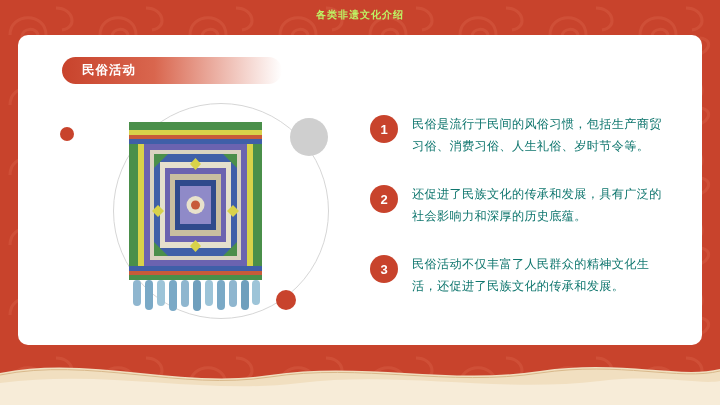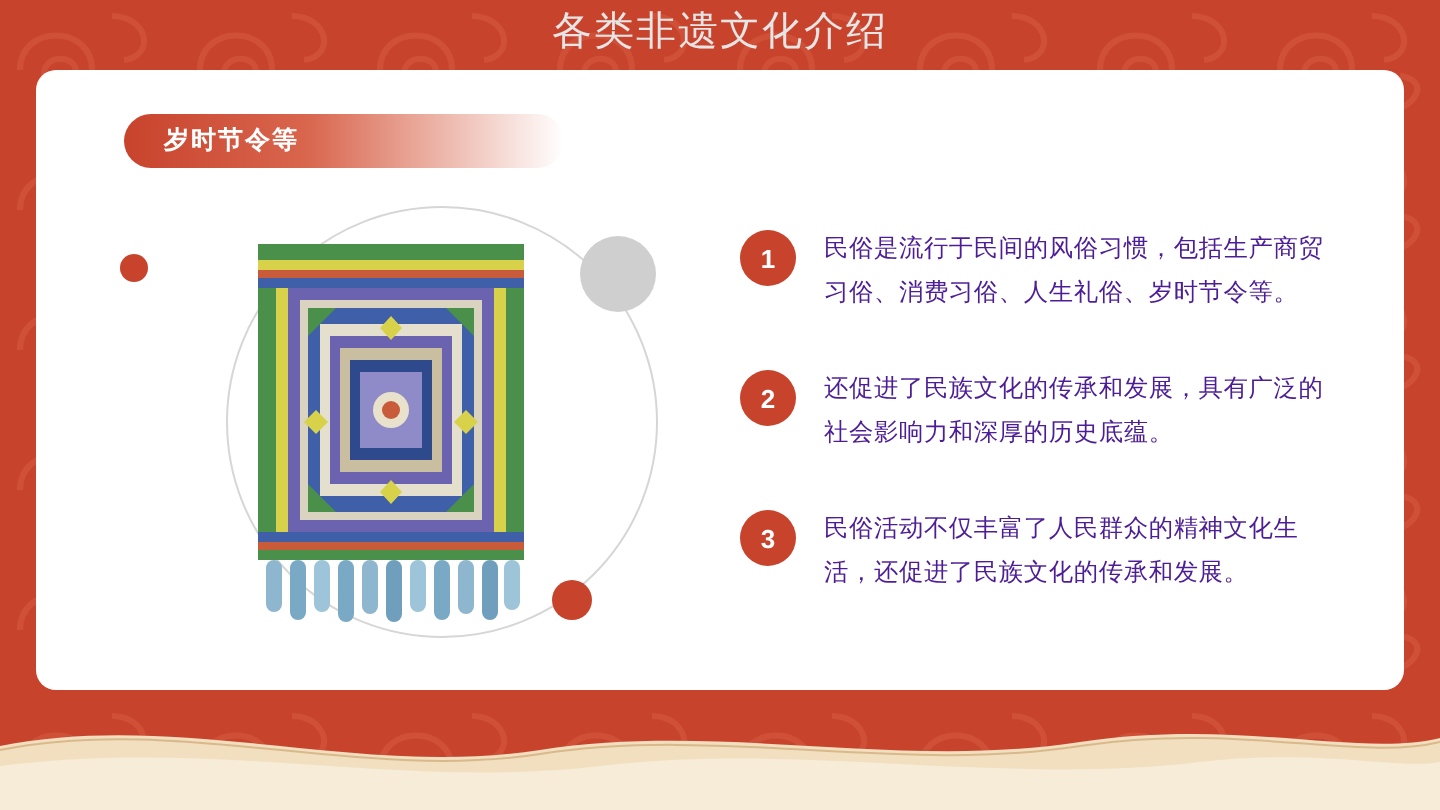"各类非遗文化介绍" .title-bar .title { color: #e5e5e5 -> #bef264; font-size: 20px -> 10px; font-weight: normal -> bold }
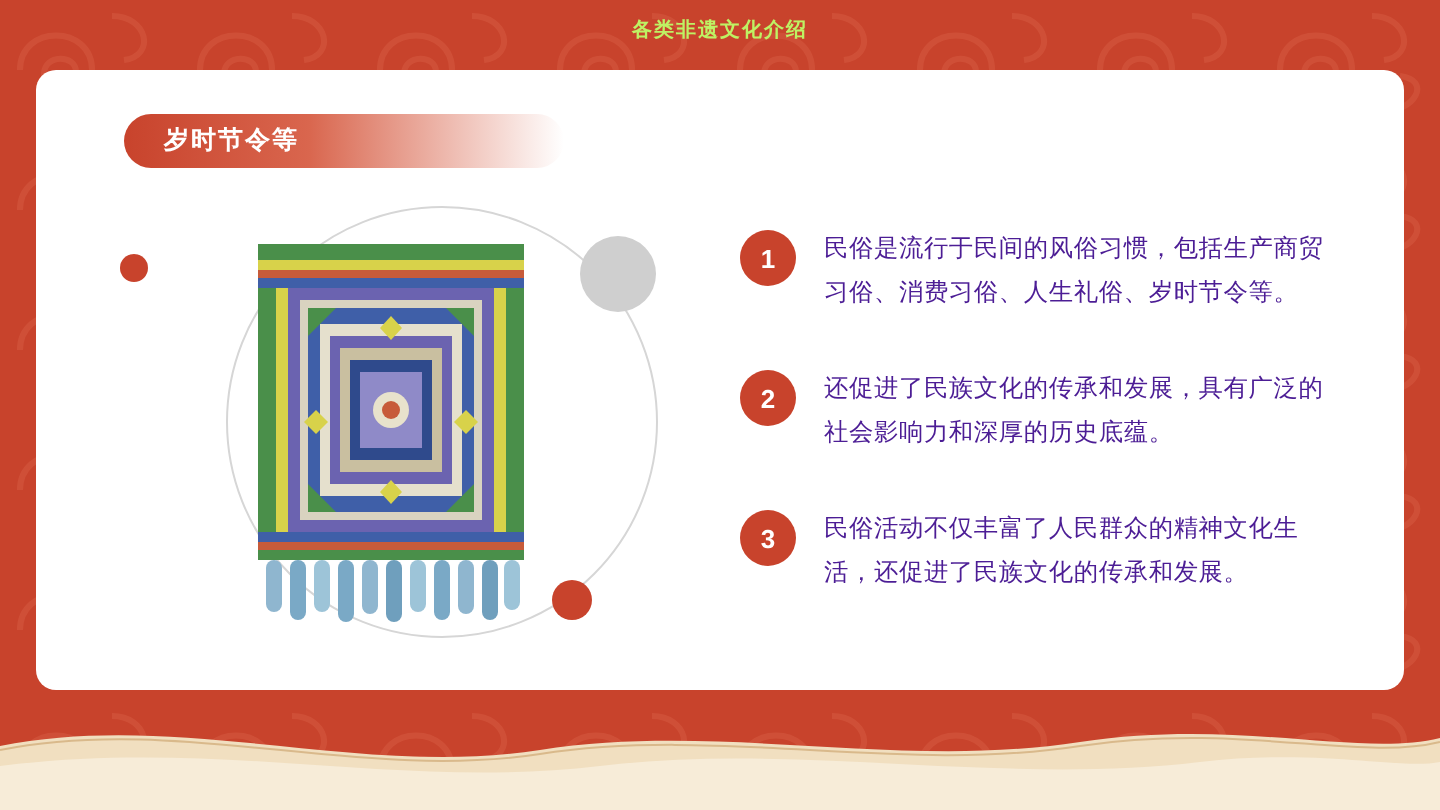"岁时节令等" span.tag-text { text: 岁时节令等 -> 民俗活动 }
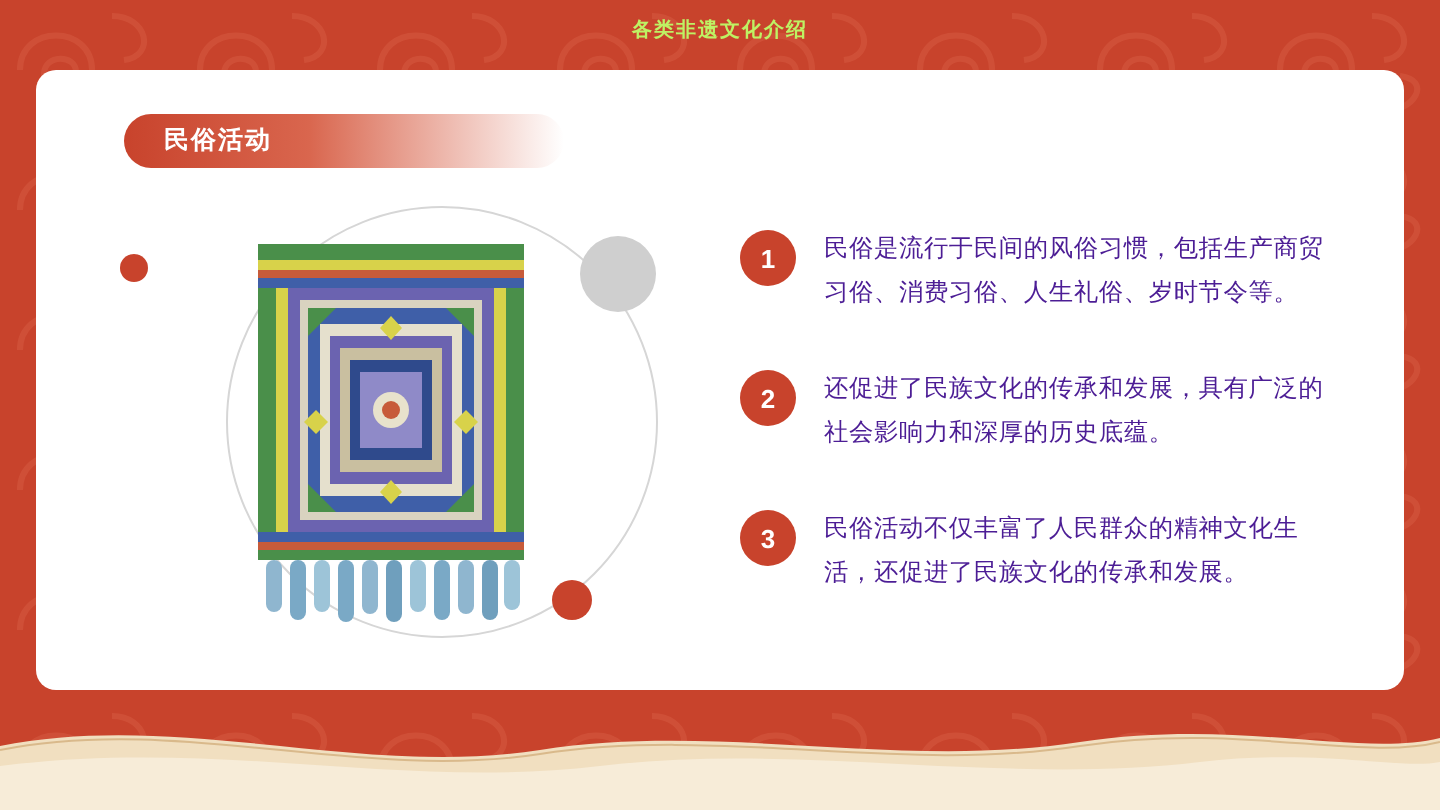"民俗是流行于民间的风俗习惯，包括生产商贸习俗、消费习俗、人生礼俗、岁时节令等。" .ptext { color: #4c1d95 -> #0f766e }
